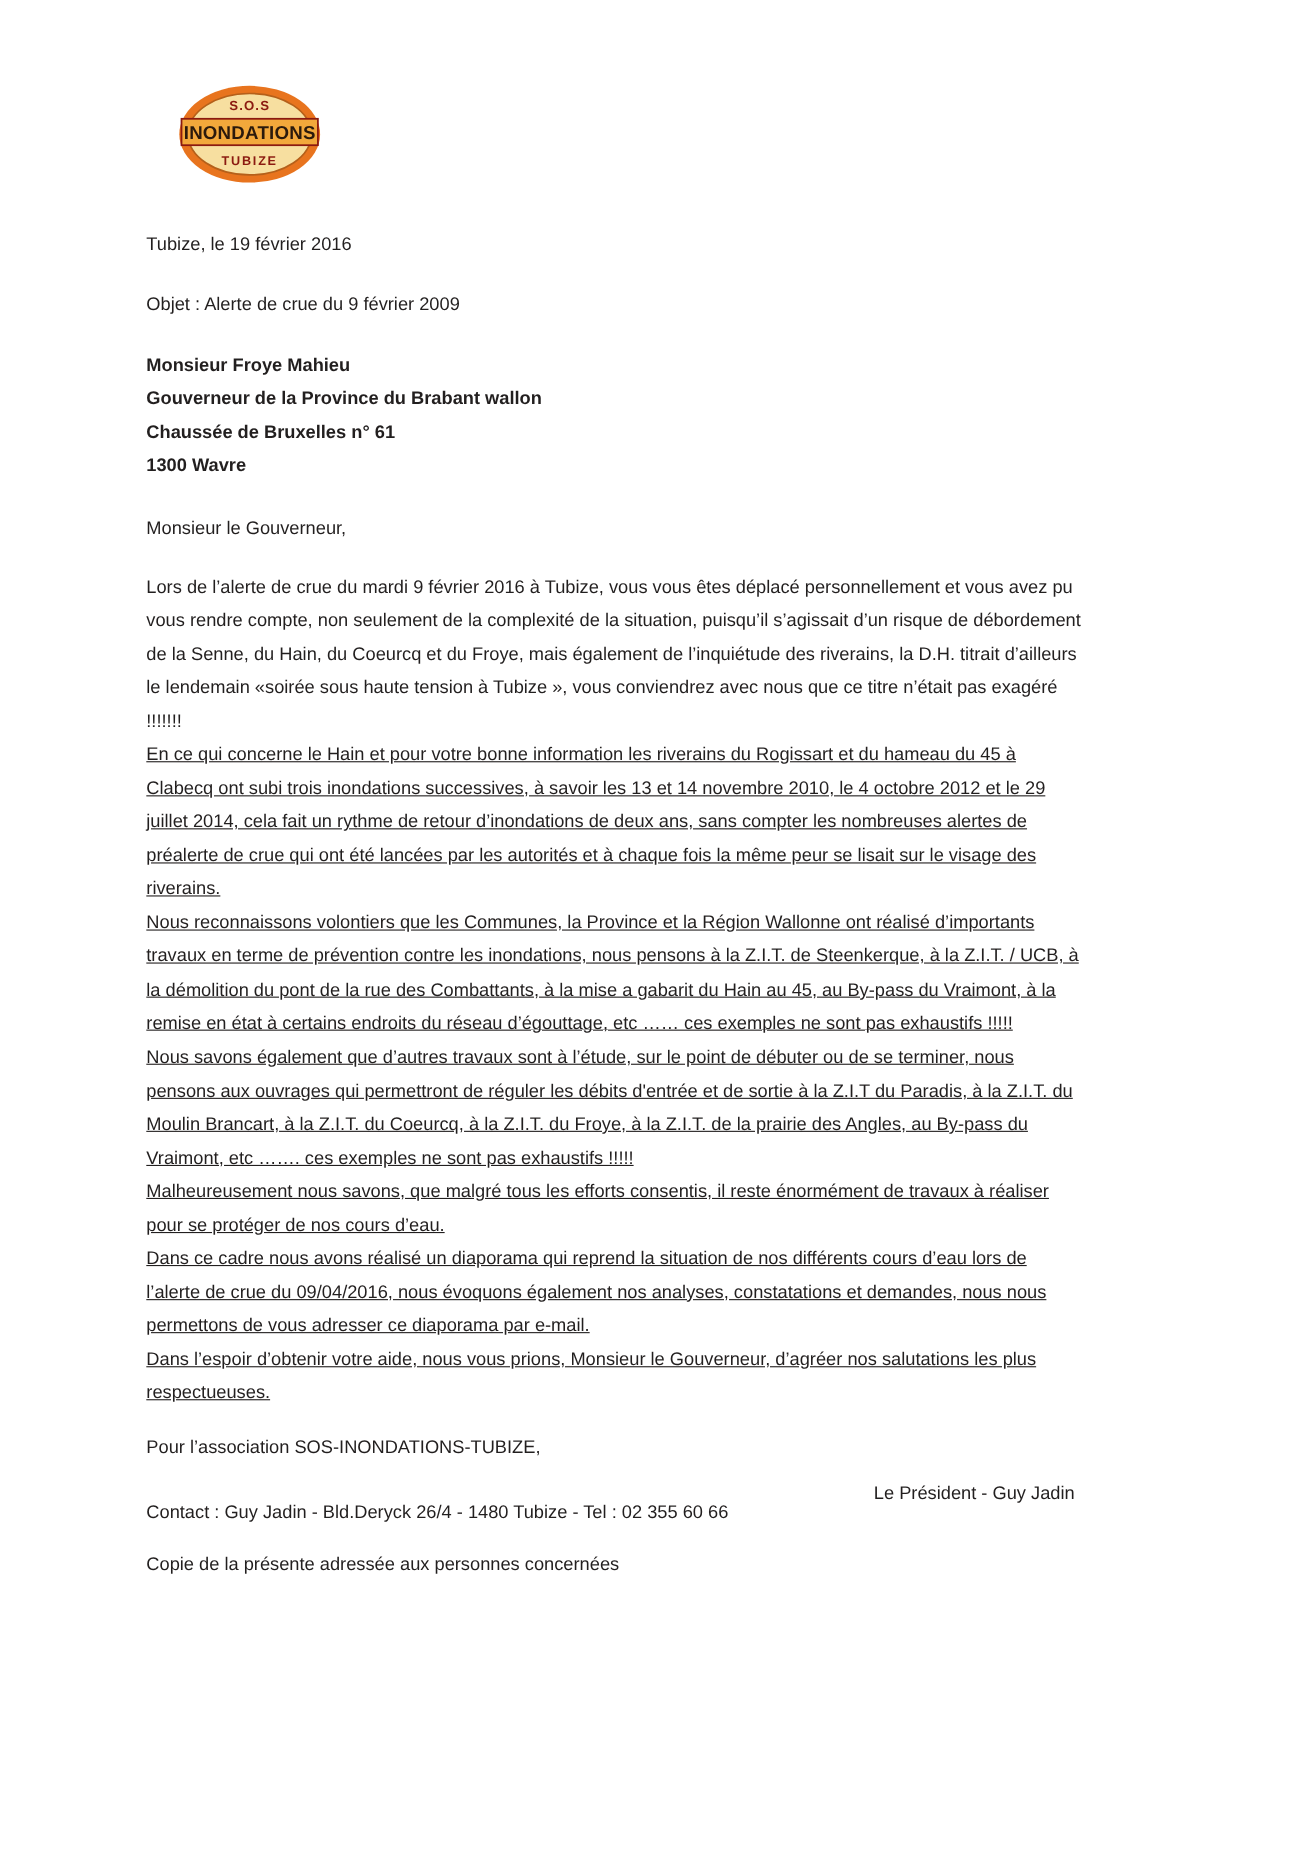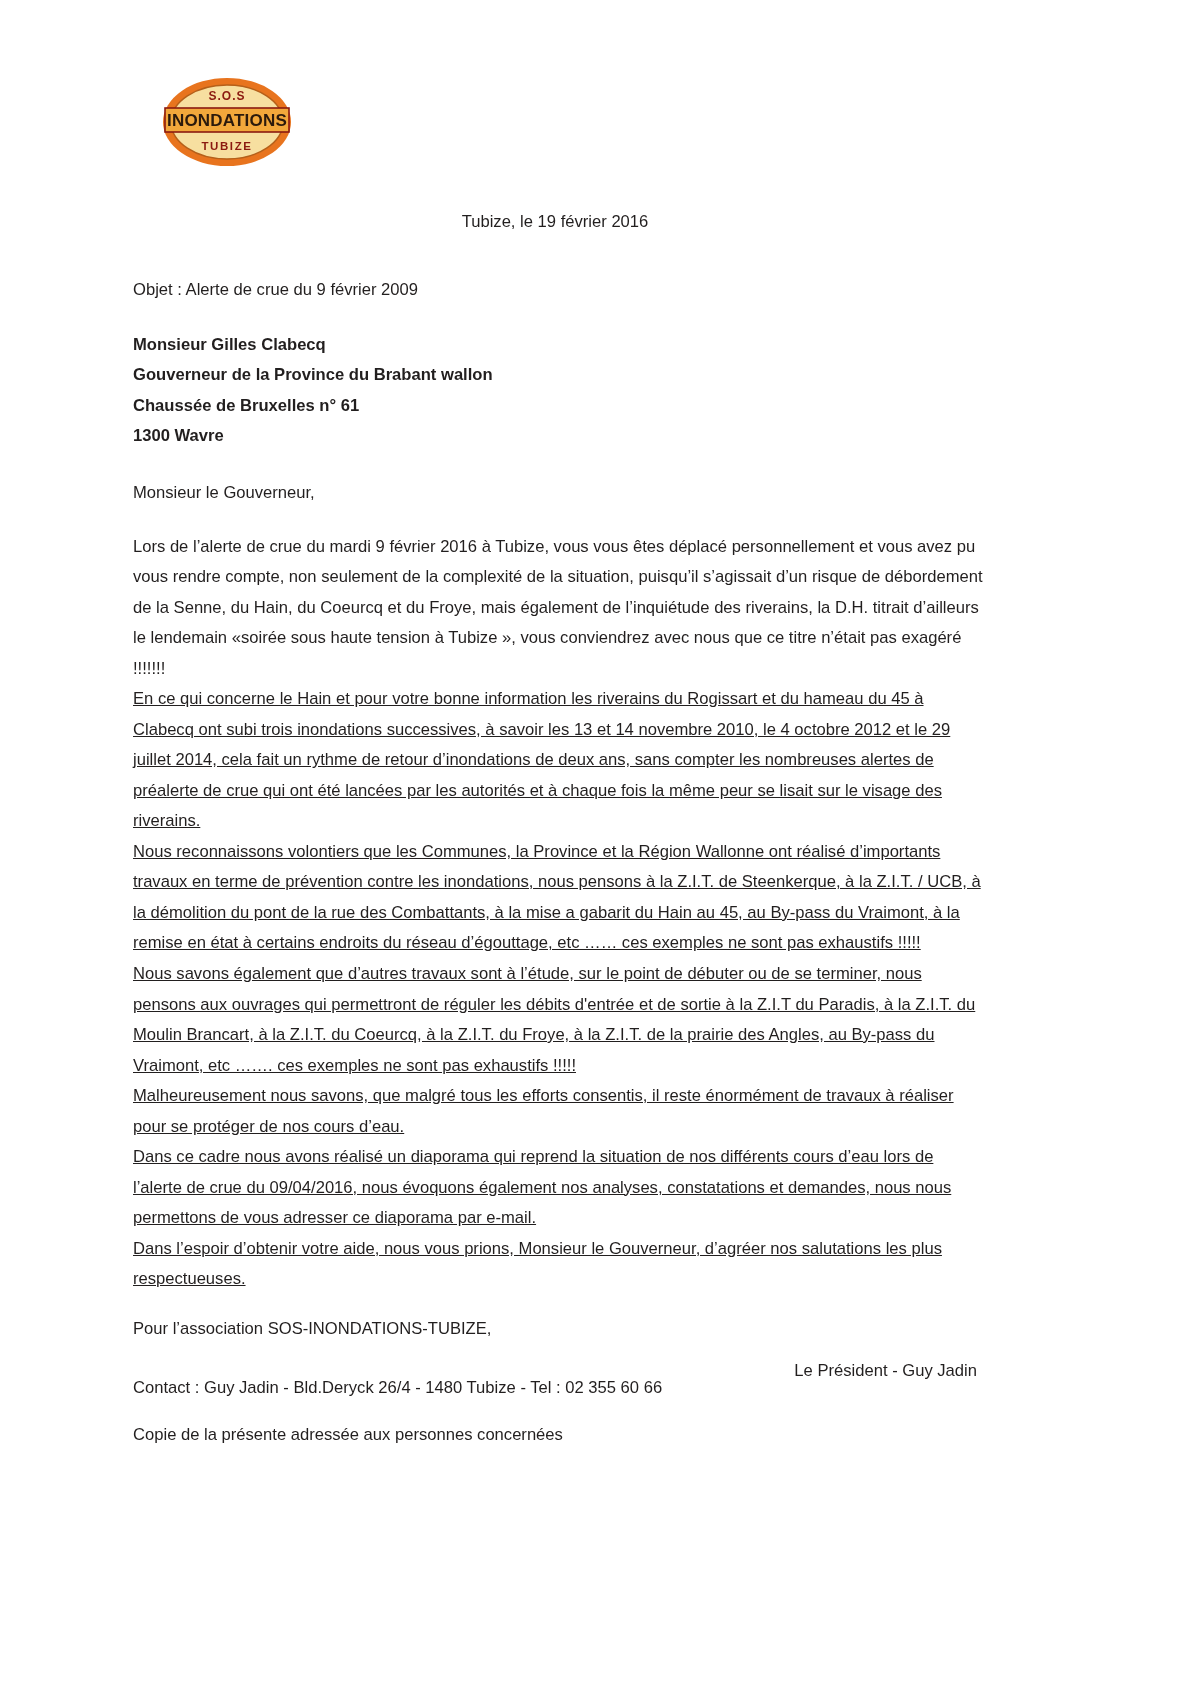"Tubize, le 19 février 2016" .date-line { margin: 0 8px 51px 0 -> 0 8px 38px 0; text-align: center -> left }
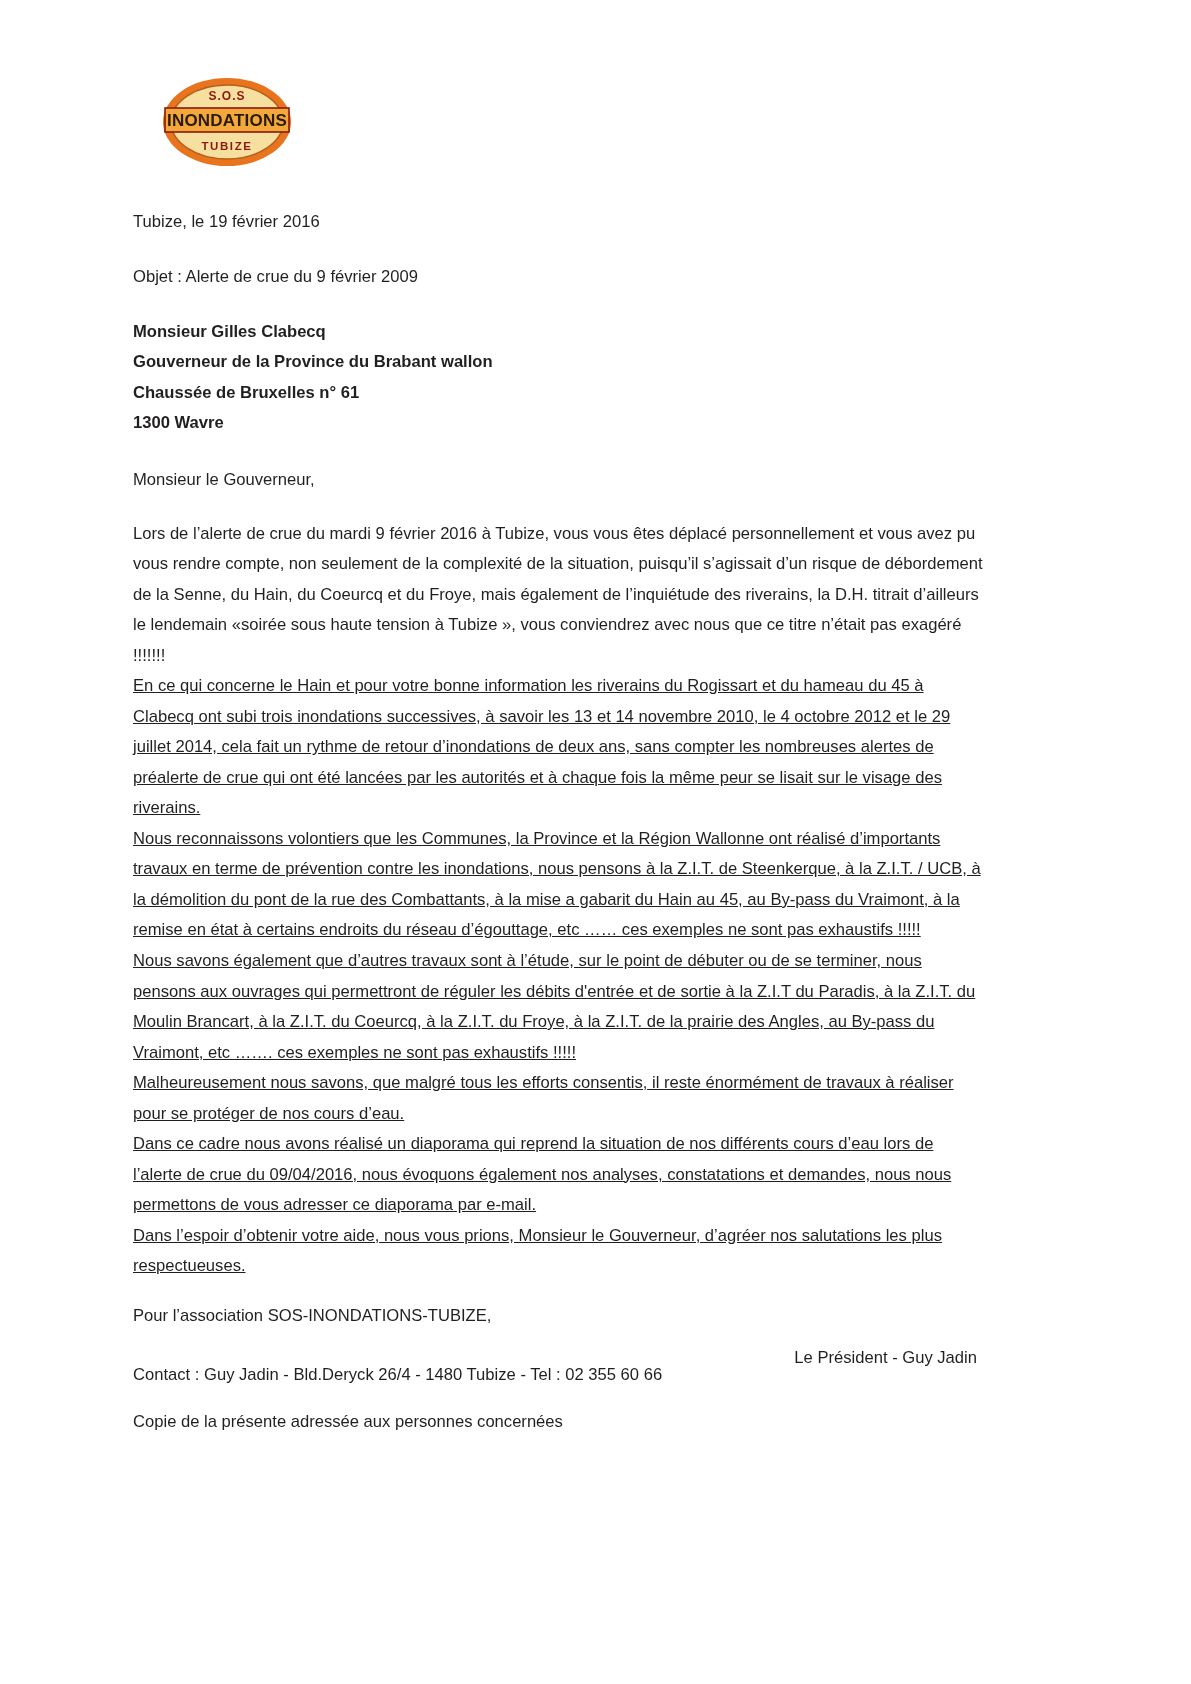"Monsieur Gilles Clabecq" div { text: Gilles Clabecq -> Froye Mahieu }
